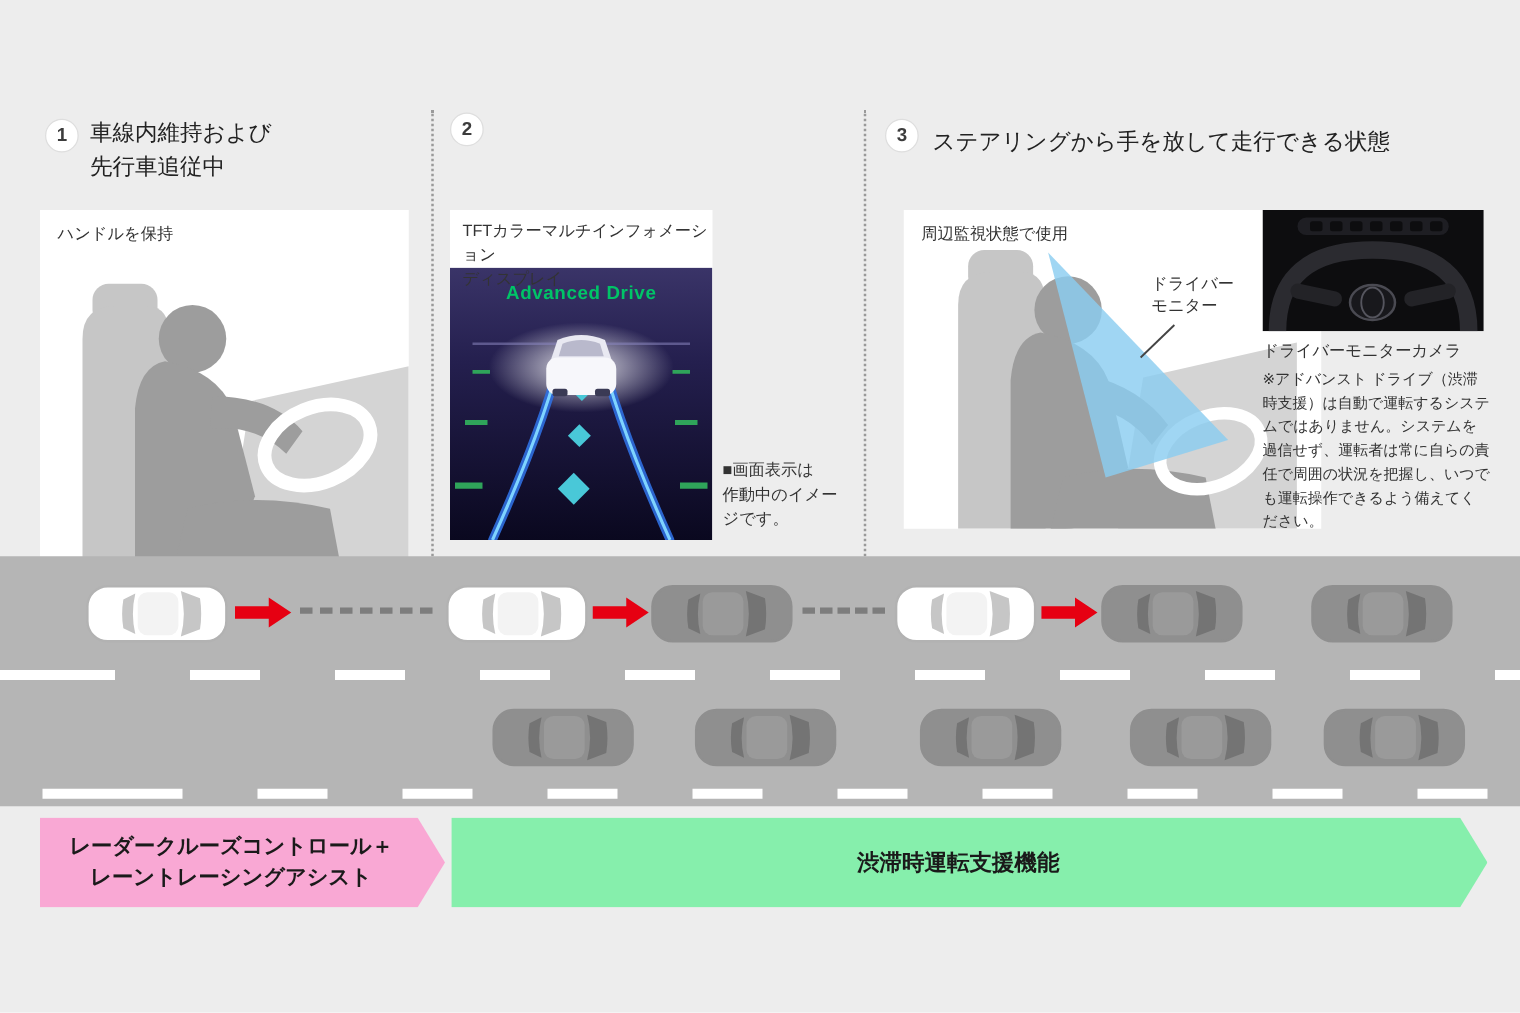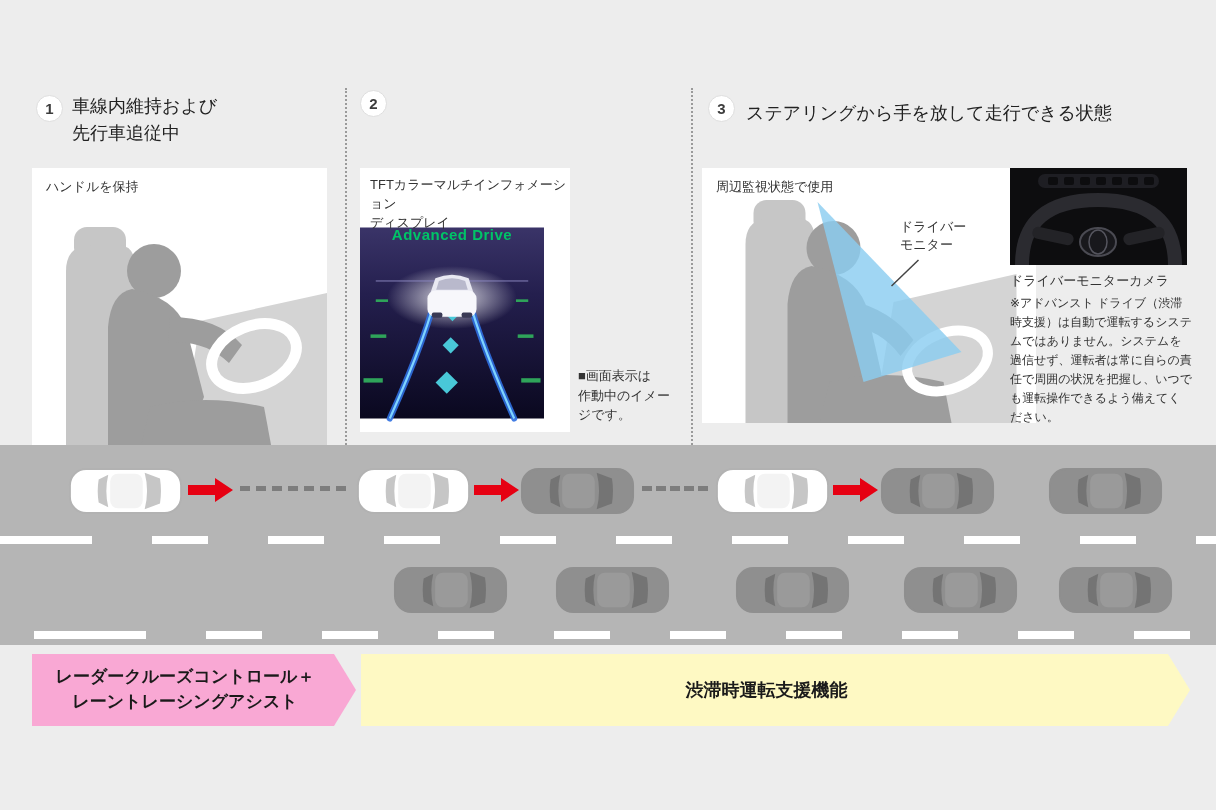"周辺監視状態で使用" div.panel { left: 702px -> 723px }
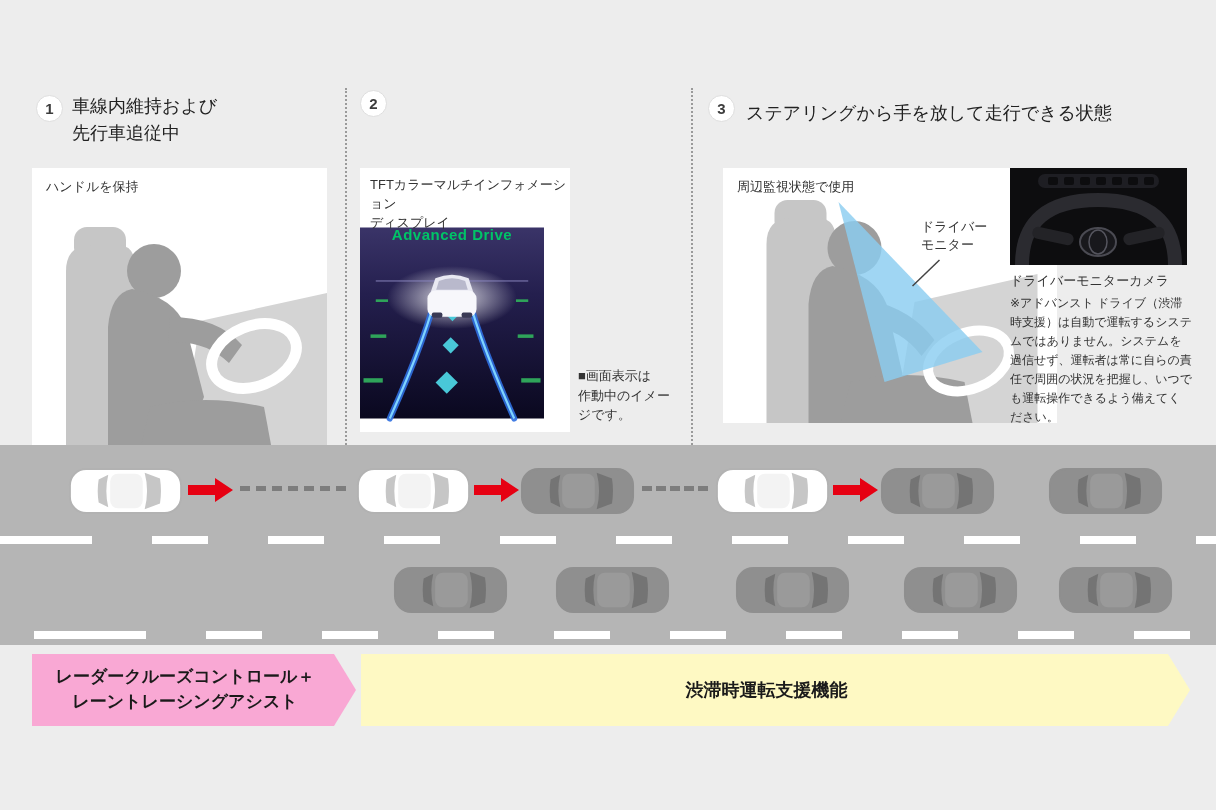"Advanced Drive" .display-box { width: 184px -> 210px }
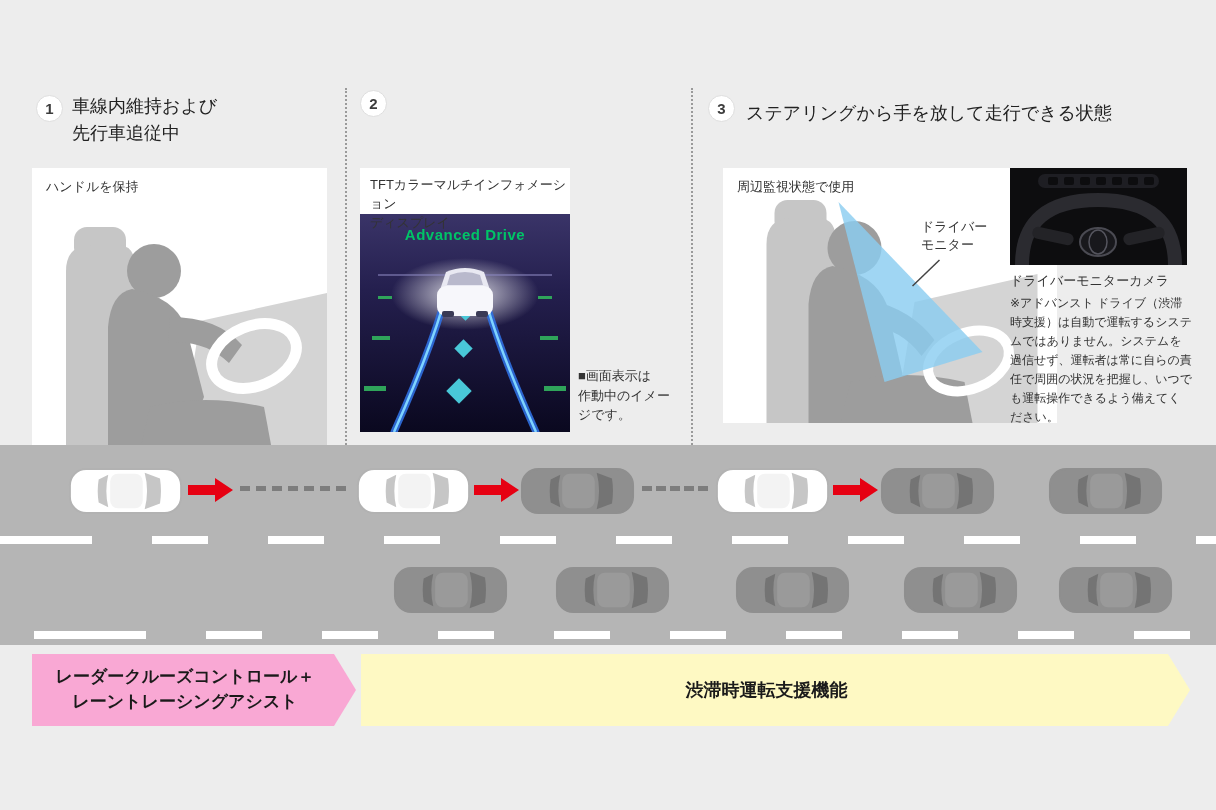"渋滞時運転支援機能" .banner-right { background: #fef9c3 -> #86efac }
